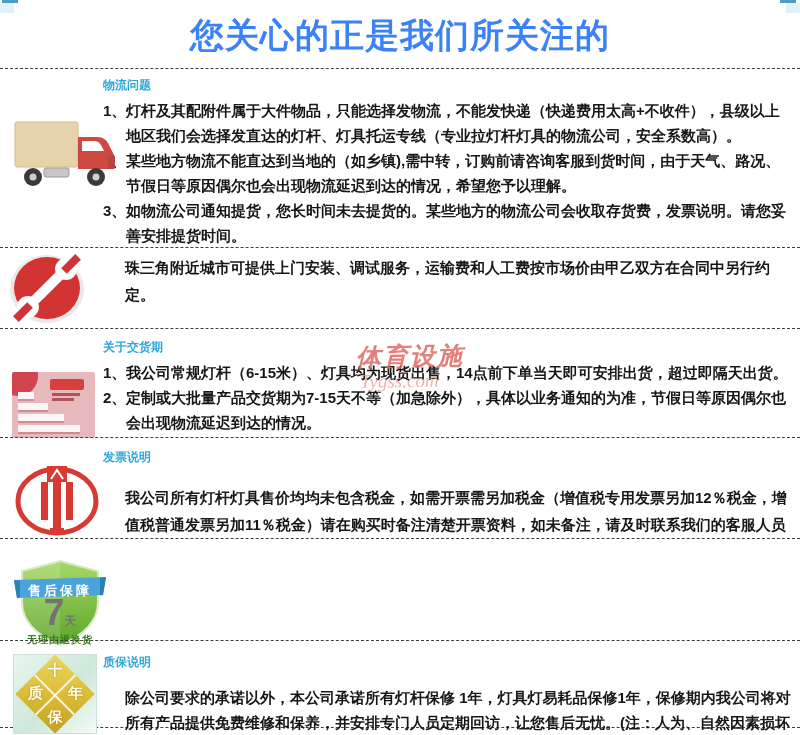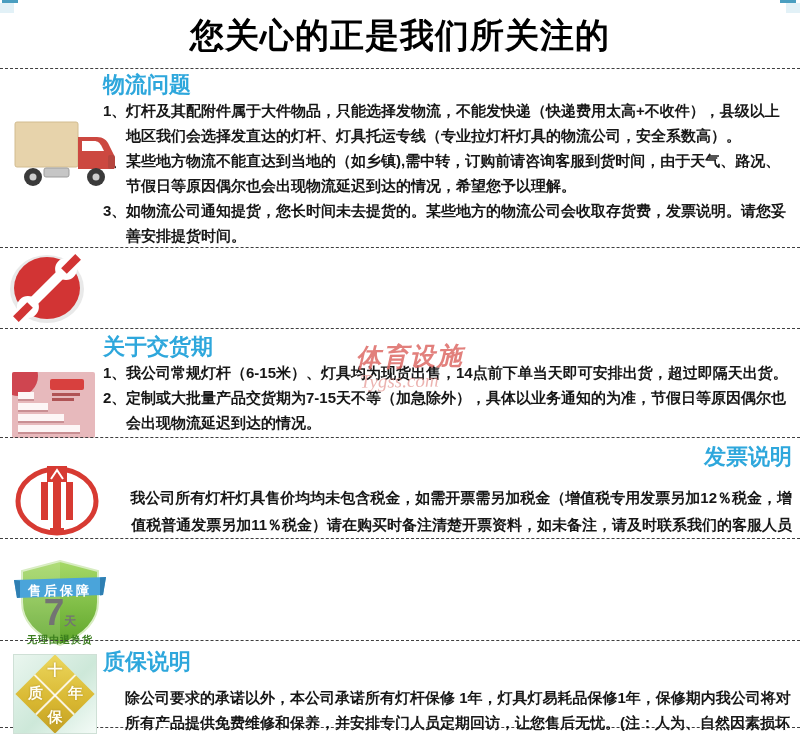"您关心的正是我们所关注的" .title { color: #000000 -> #3b82f6 }
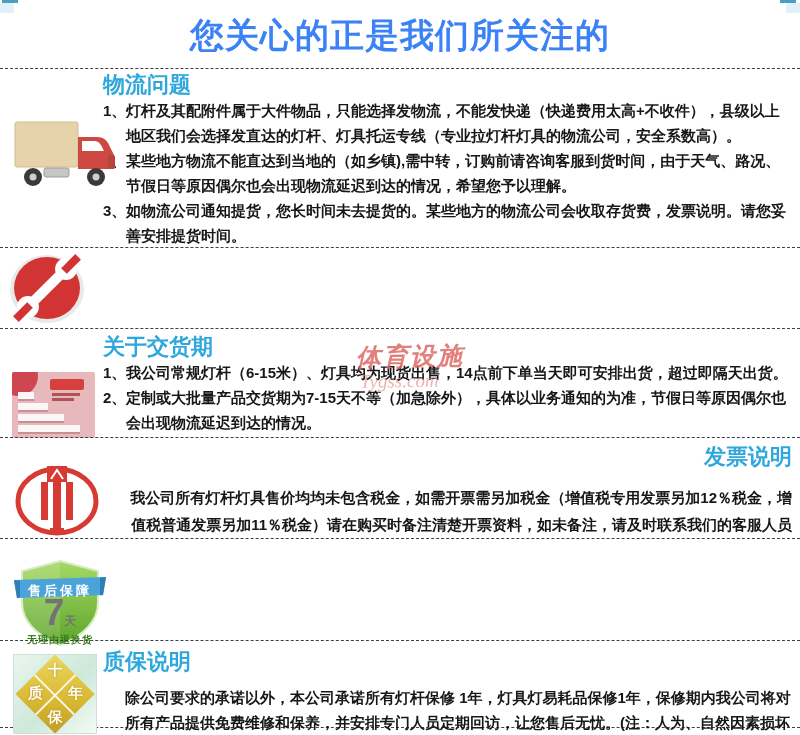"物流问题" .h { font-size: 22px -> 12px }
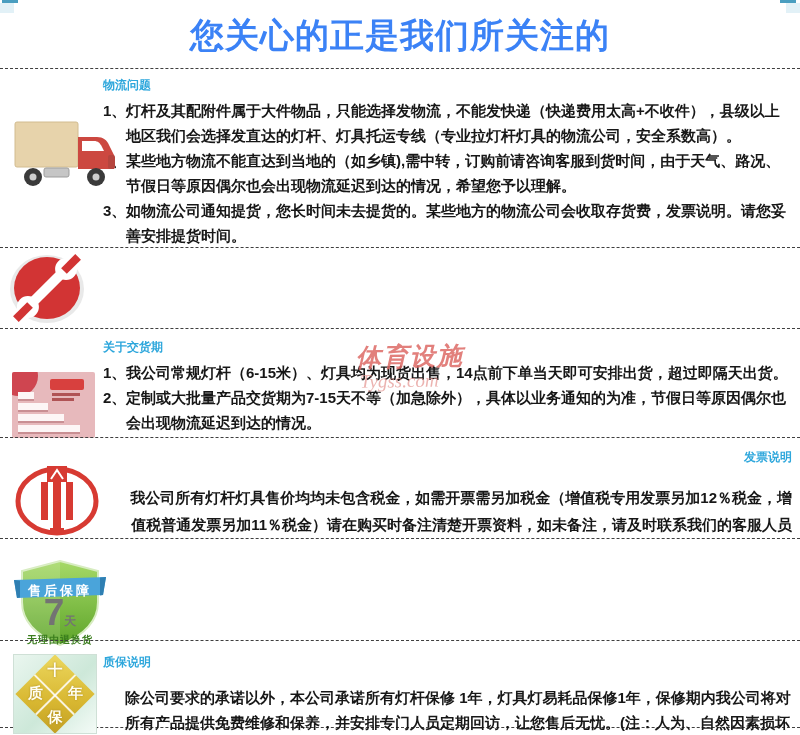"珠三角附近城市可提供上门安装、调试服务，运输费和人工费按市场价由甲乙双方在合同中" div.para { html: none -> <div>珠三角附近城市可提供上门安装、调试服务，运输费和人工费按市场价由甲乙双方在合同中另行约定。</div> }
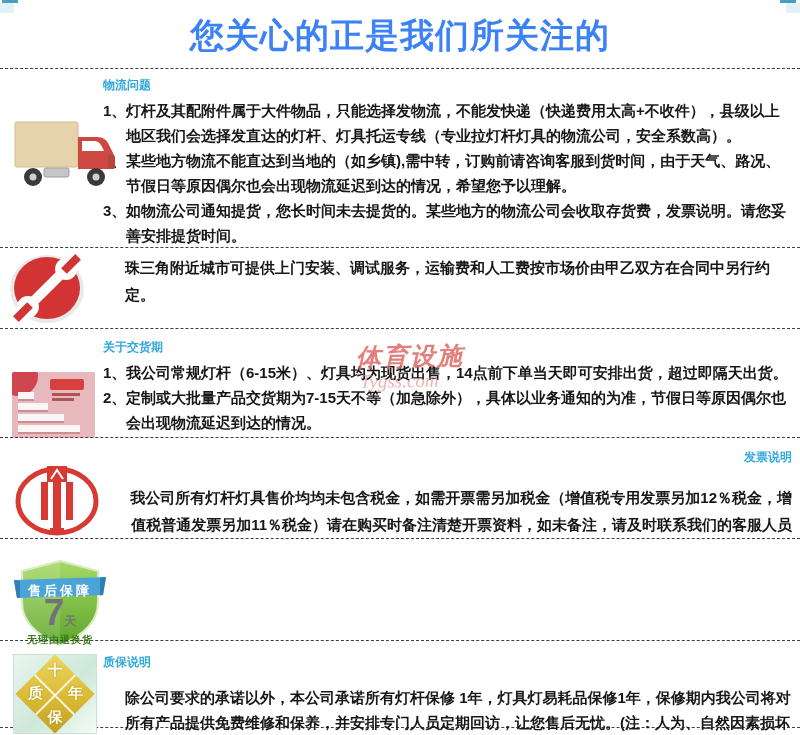"发票说明" .s4 { text-align: right -> none }
